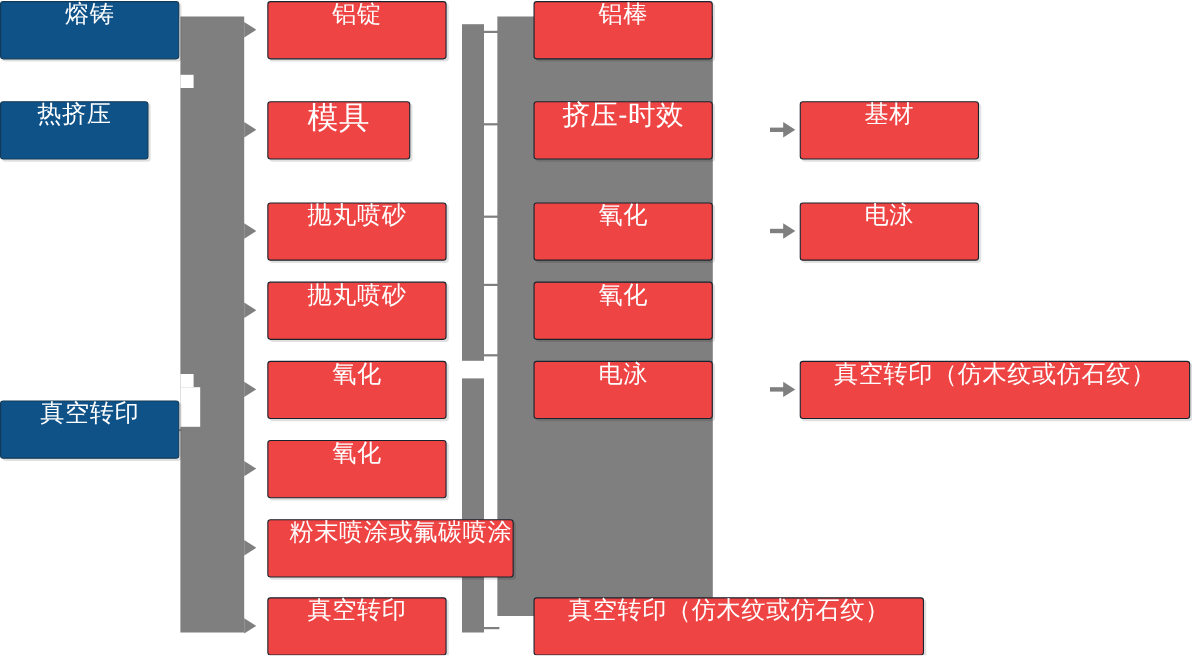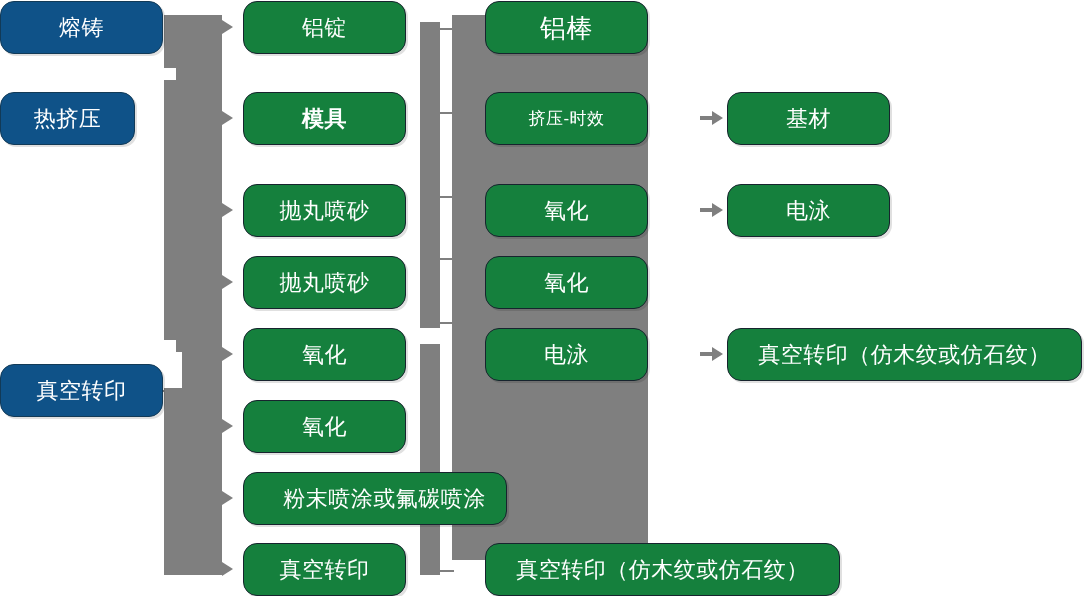"熔铸" .node { align-items: center -> flex-start; border-radius: 14px -> 3px }
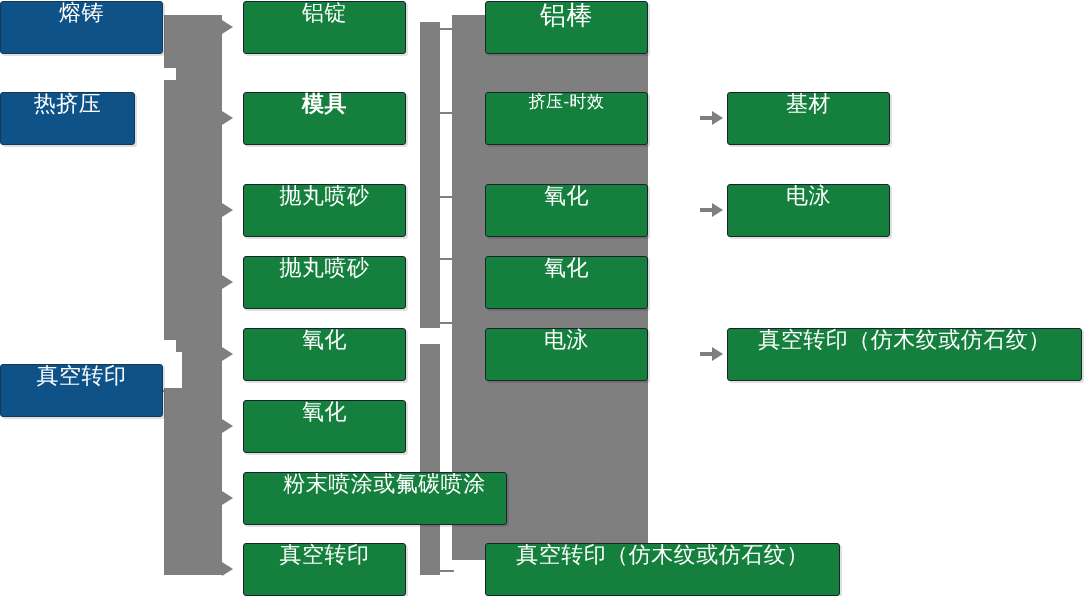"铝锭" .node.light { background: #15803d -> #ef4444 }
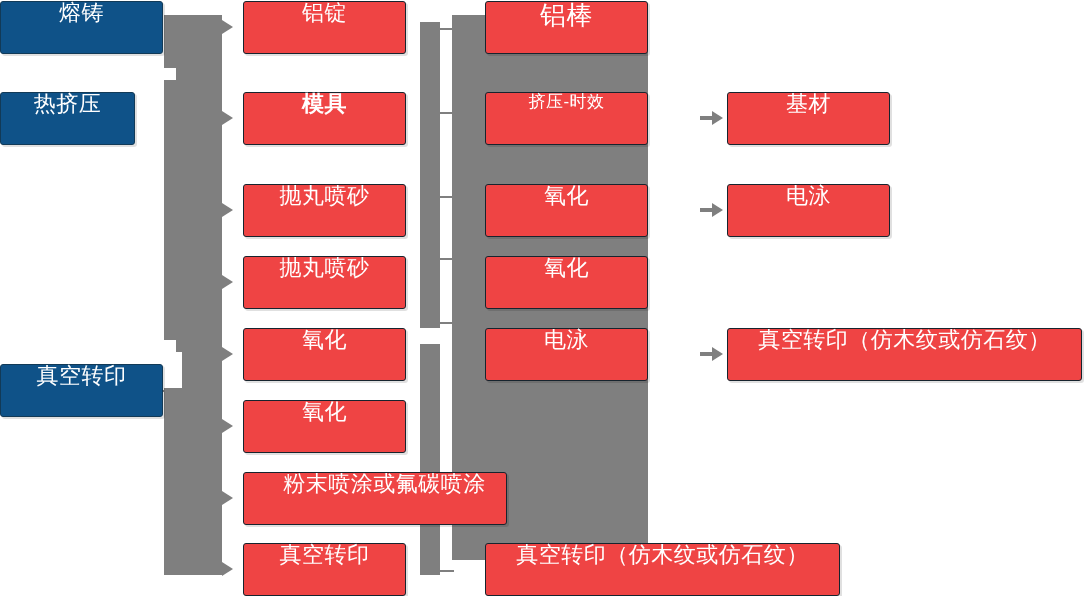"铝棒" div.node { font-size: 26px -> 22px }
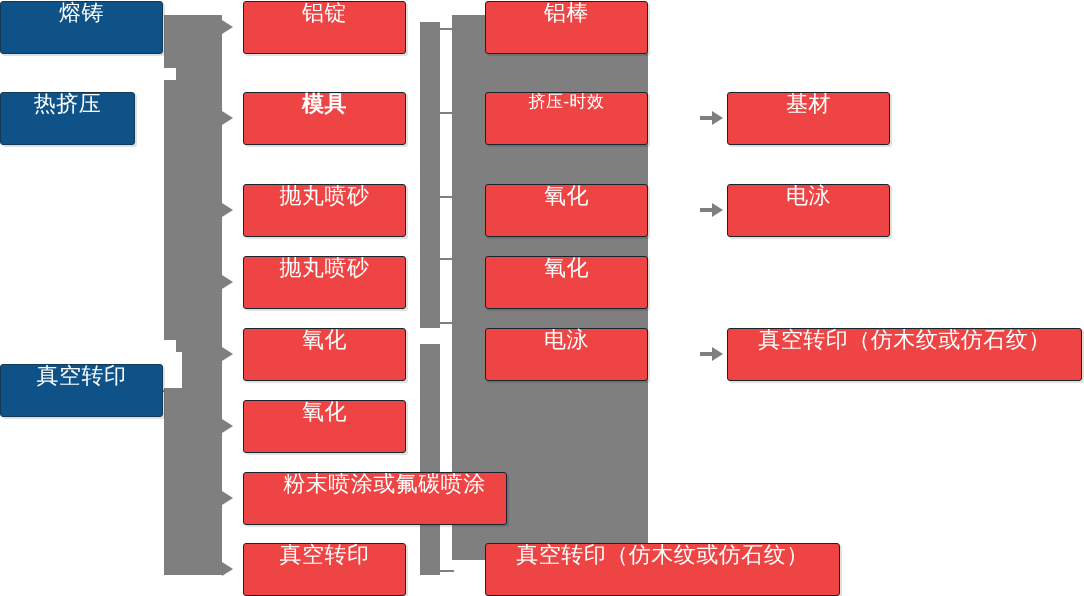"模具" div.node { font-size: 22px -> 28px; font-weight: bold -> none; width: 163px -> 130px }
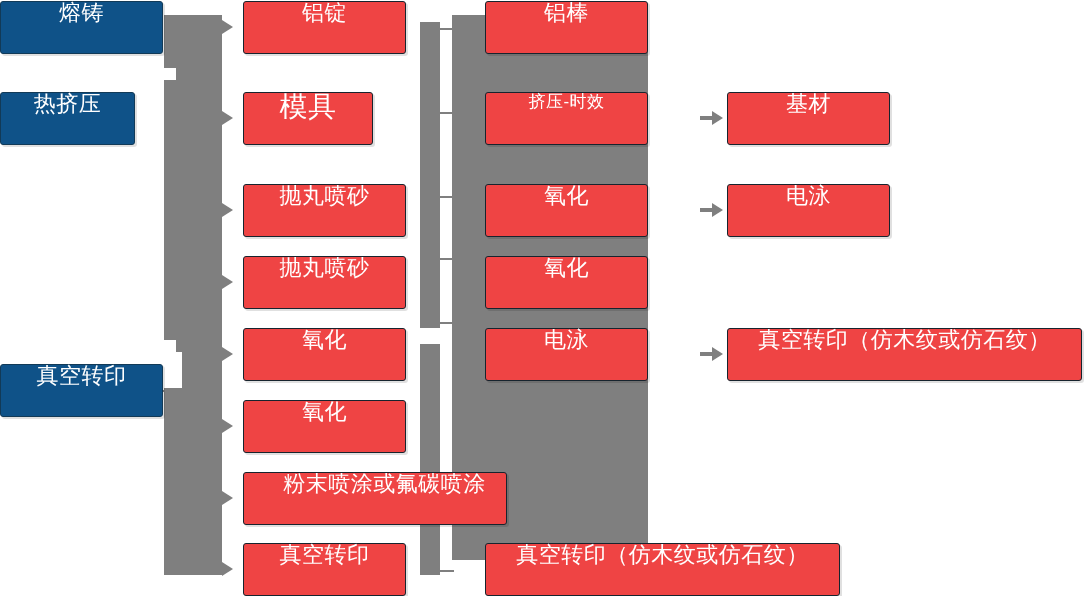"挤压-时效" div.node { font-size: 17px -> 25px }
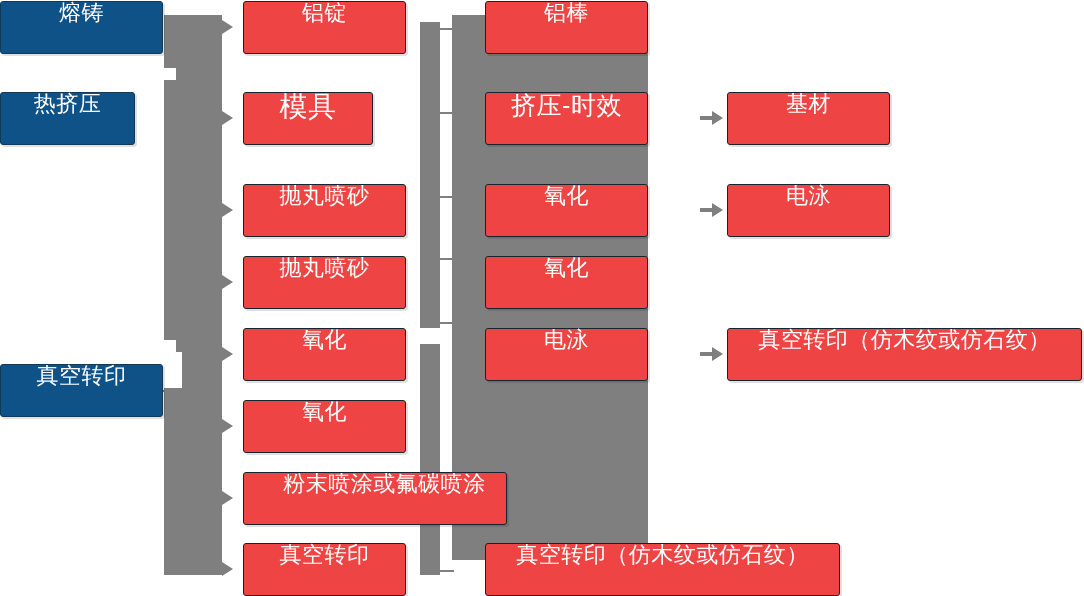"粉末喷涂或氟碳喷涂" div.node { width: 264px -> 224px }
